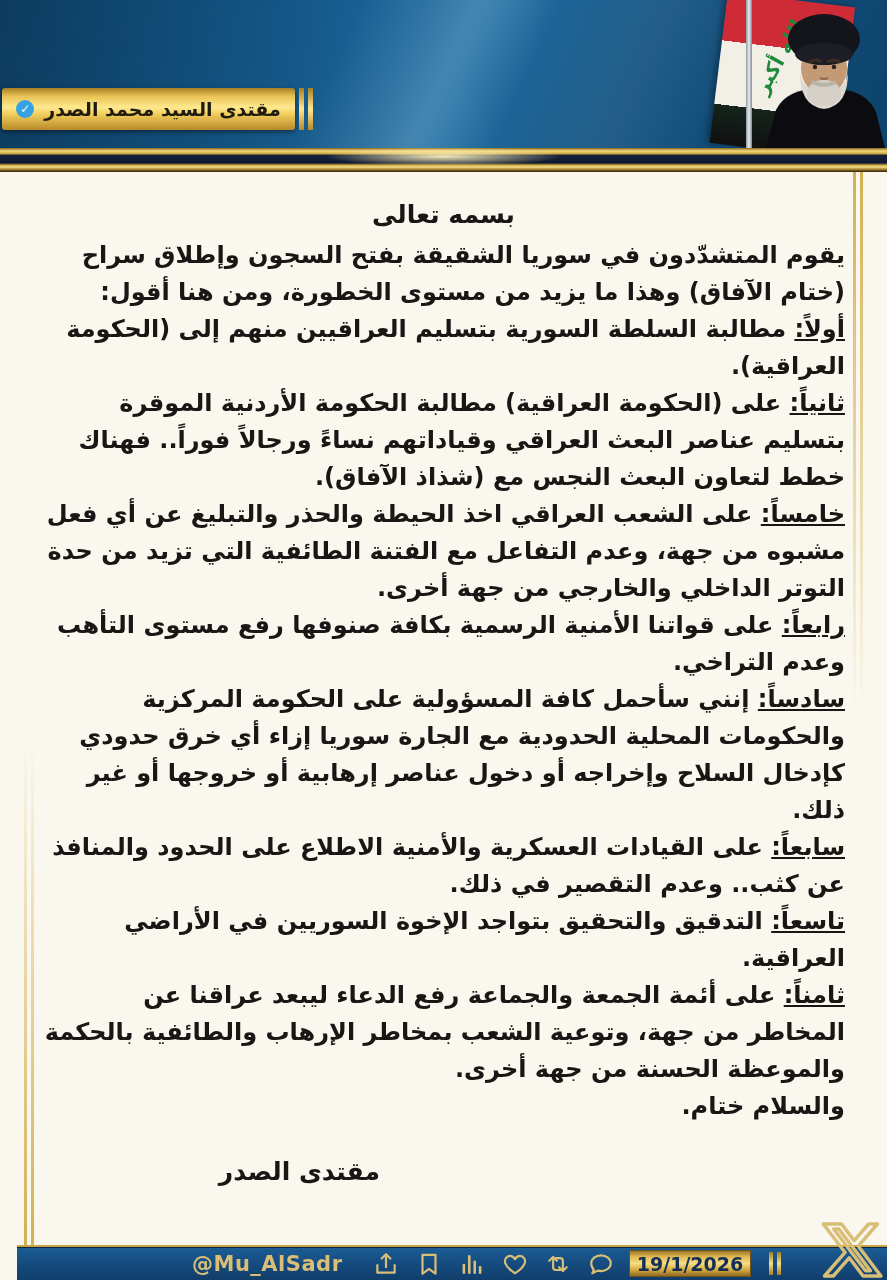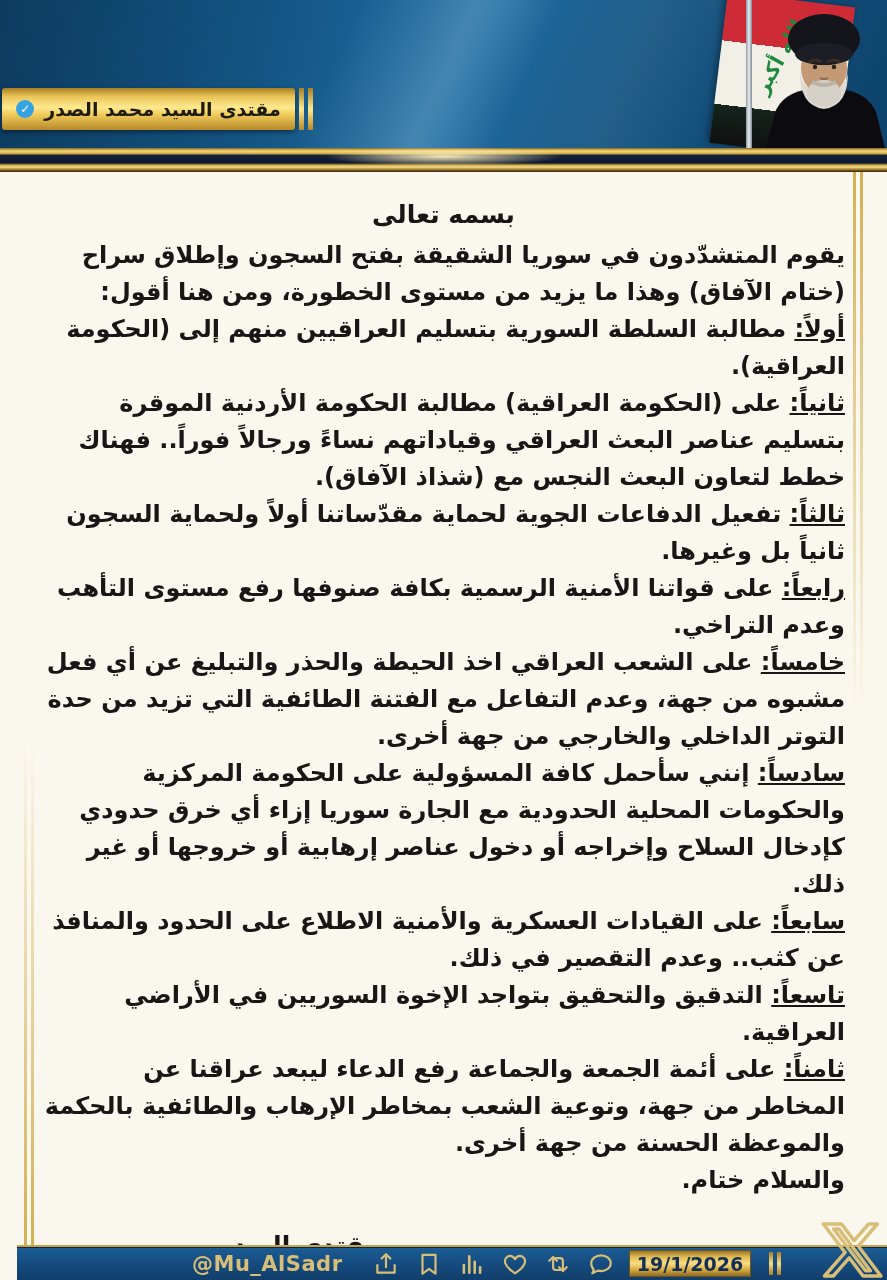"ثالثاً: تفعيل الدفاعات الجوية لحماية" p.point { html: <p><b>ثالثاً:</b> <span>تفعيل الدفاعات الجوية لحماية مقدّساتنا أولاً ولحماية السجون ثانياً بل وغيرها.</span></p> -> none }
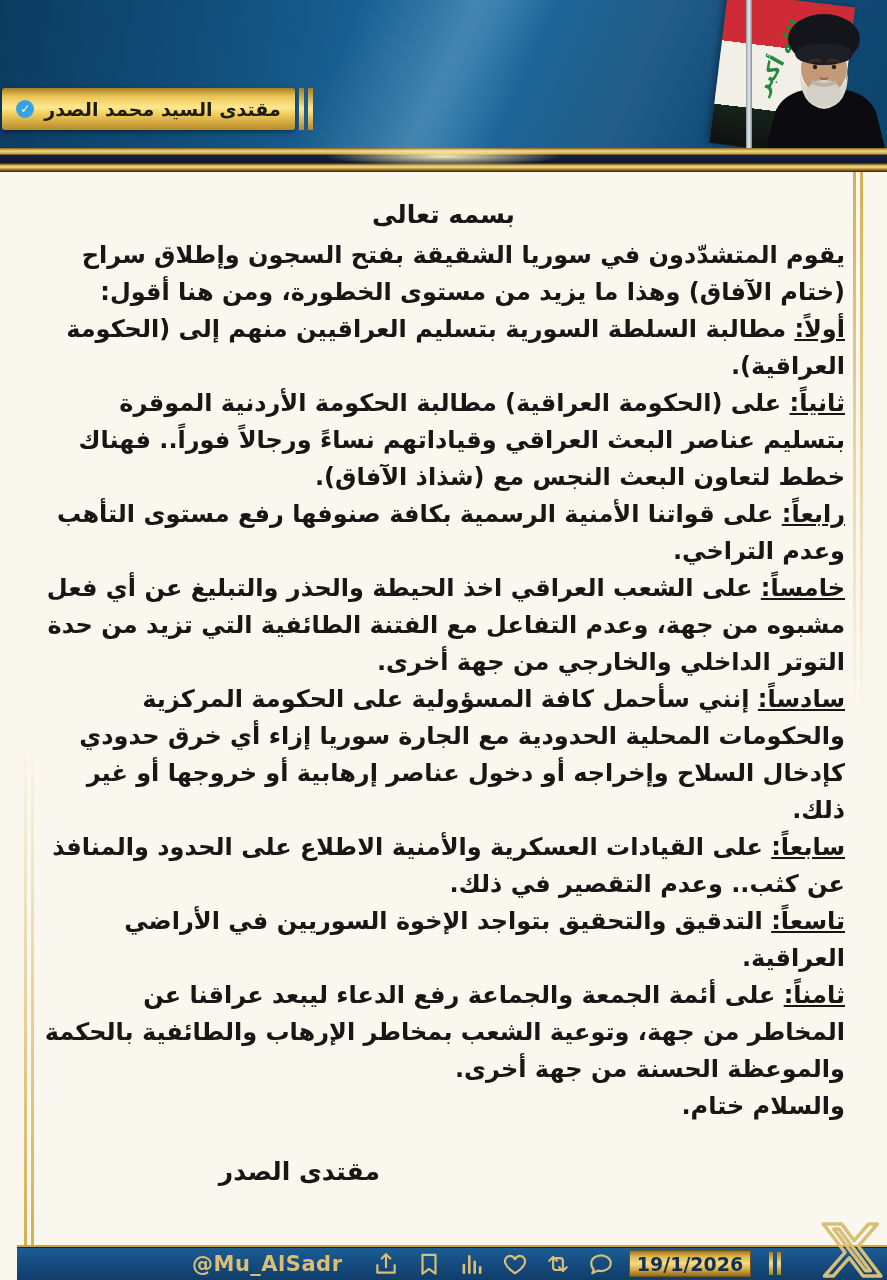"رابعاً: على قواتنا الأمنية الرسمية" p.point { order: before "خامساً: على الشعب العراقي اخذ" -> after "خامساً: على الشعب العراقي اخذ" }
